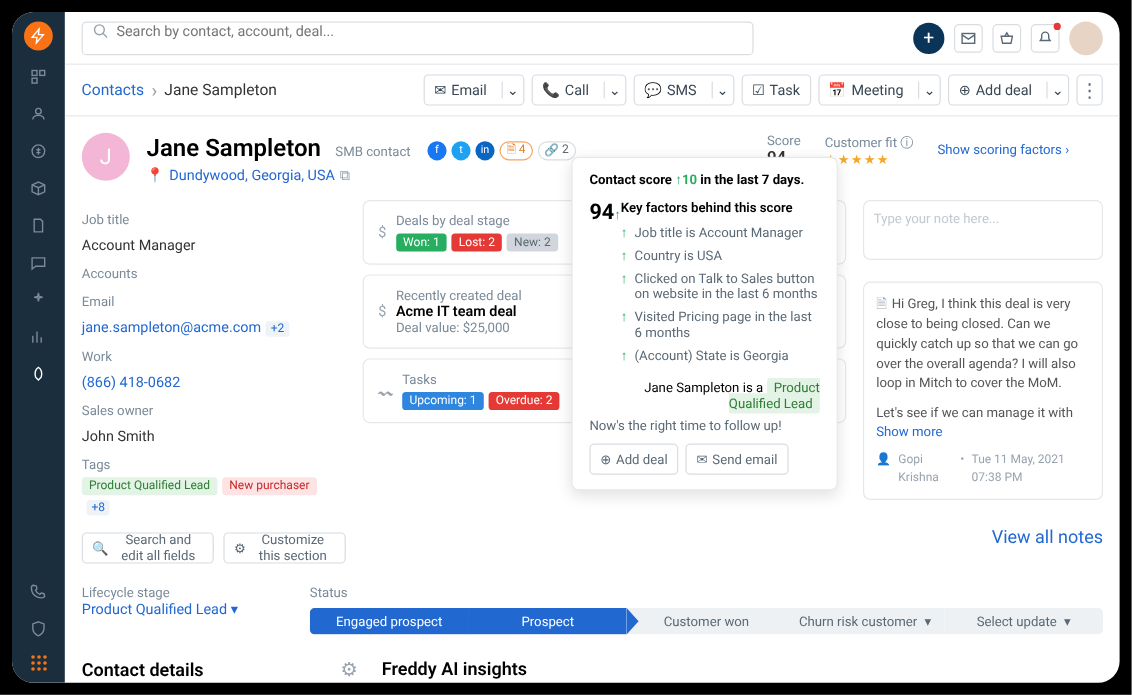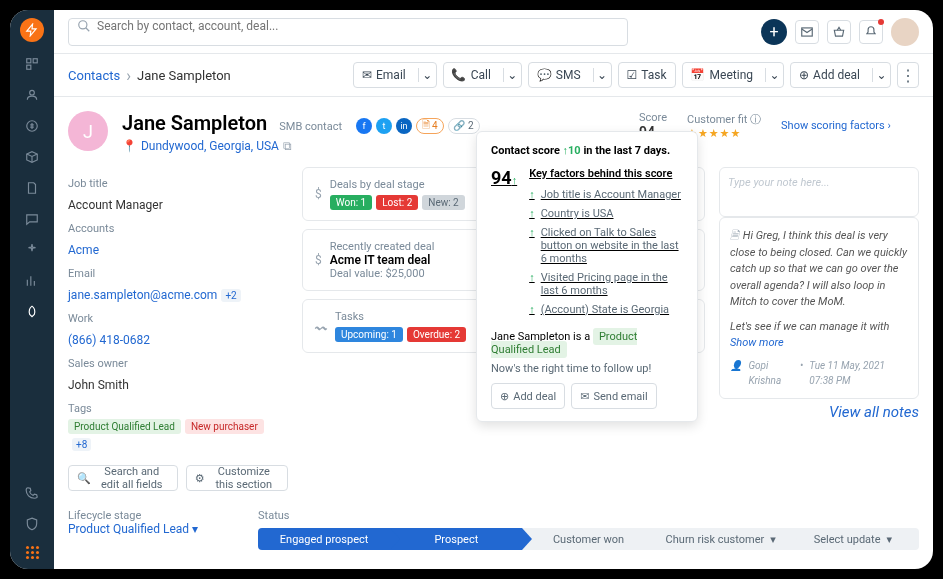"94↑" div { gap: 12px -> 0; text-decoration: underline -> none }
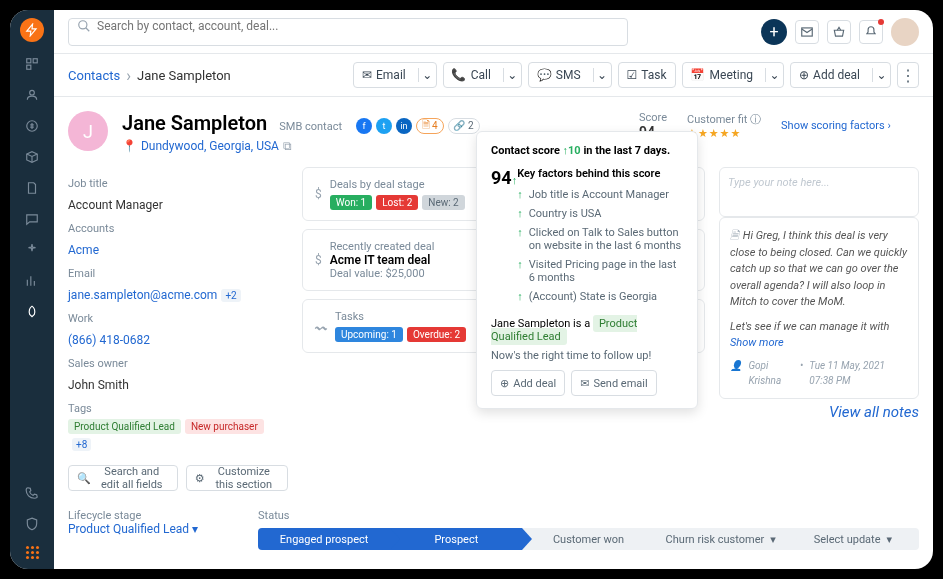"Type your note here..." .notes-col { font-style: italic -> none; gap: 0 -> 18px }
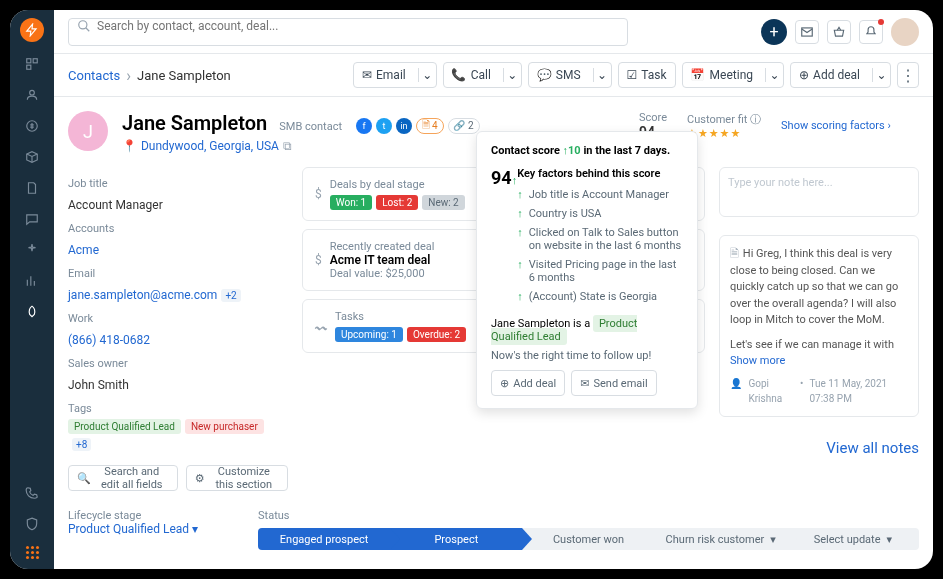"Acme" div.field-value { html: <div>Acme</div> -> none }
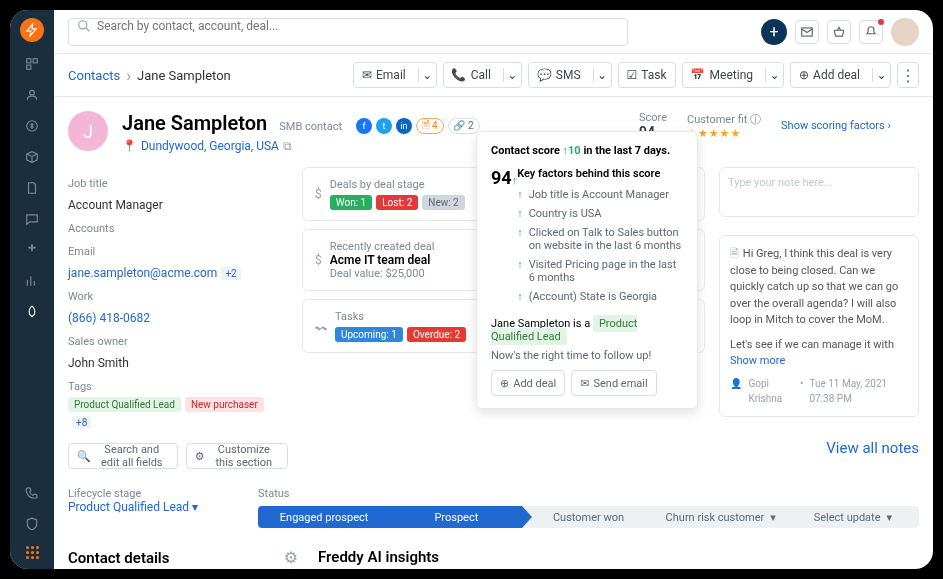"Jane Sampleton is a Product" div { text-align: none -> right }
